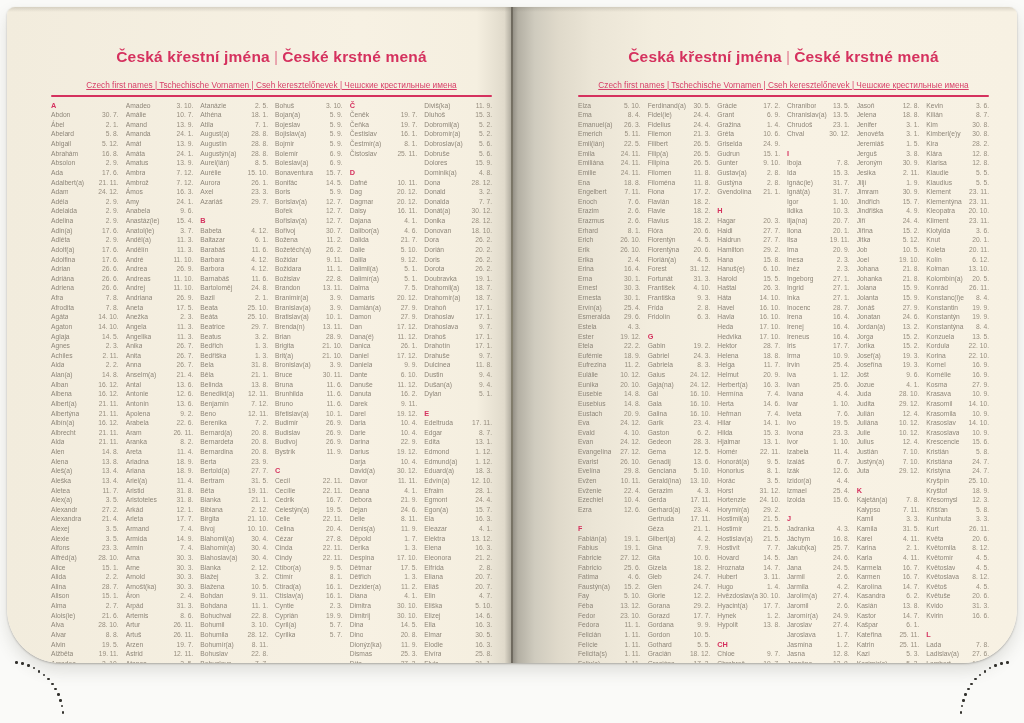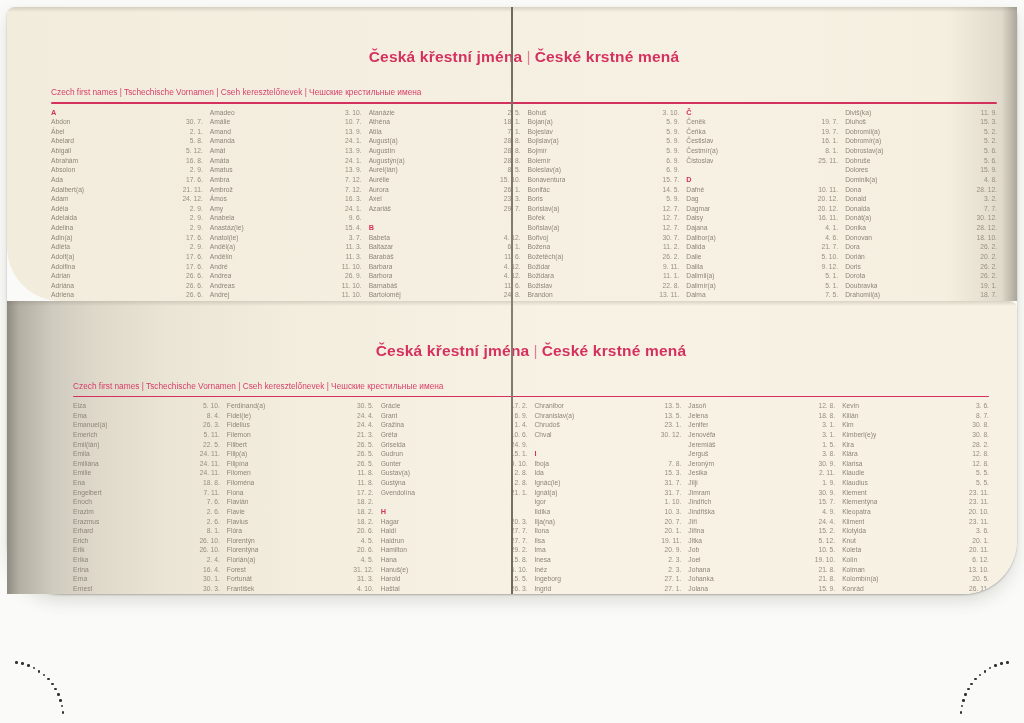"Česká křestní jména | České" .book { flex-direction: column -> none; height: 587px -> 656px }
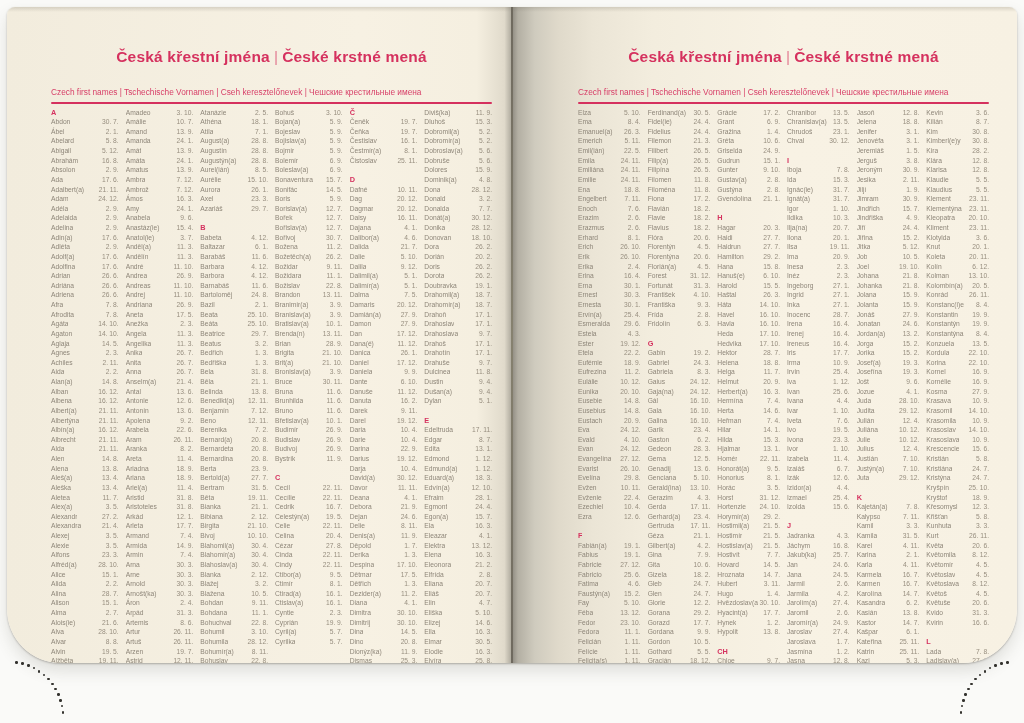"Czech first names | Tschechische" .page-subtitle { margin-top: 21px -> 14px; text-align: left -> center; text-decoration: none -> underline }
